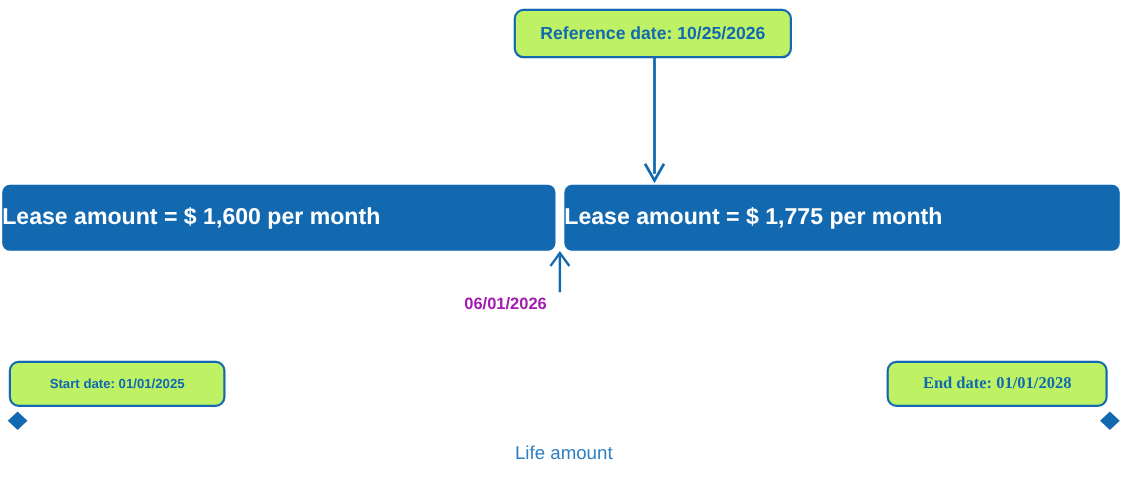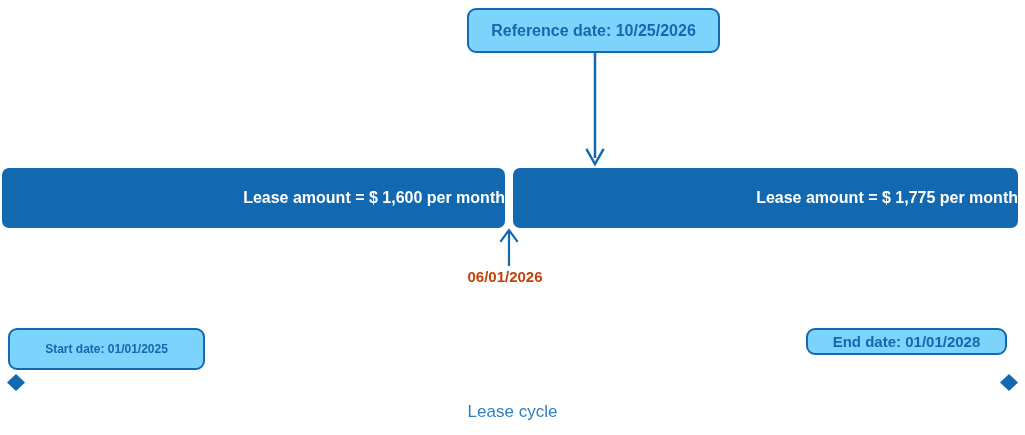"Reference date: 10/25/2026" .outline-box { background: #7dd3fc -> #bef264 }
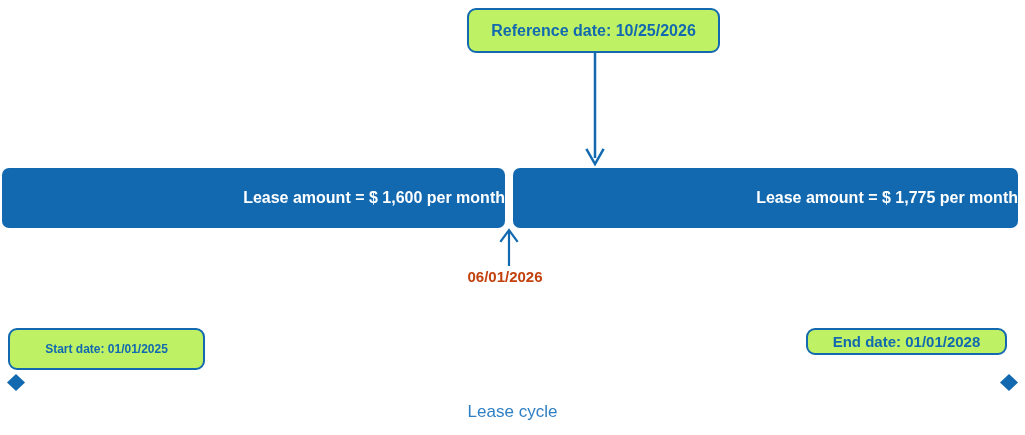"Lease amount = $ 1,600" .lease-bar { font-size: 16px -> 21px; justify-content: flex-end -> flex-start }
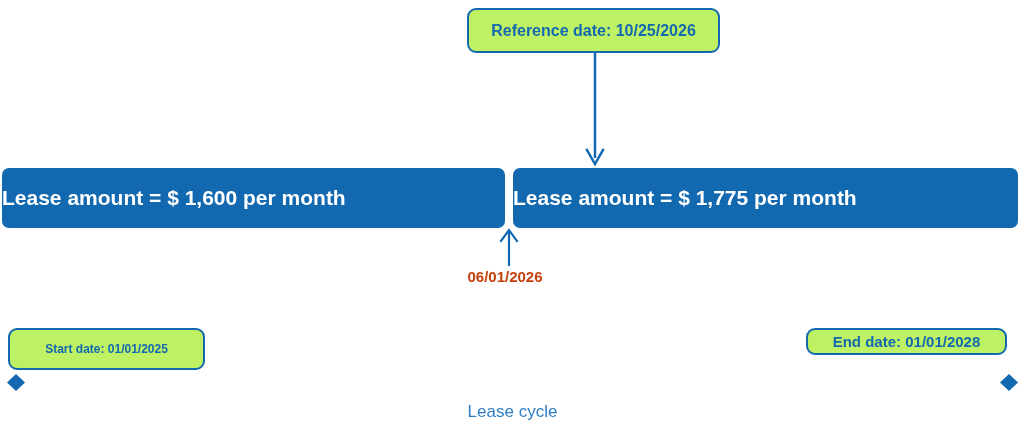"06/01/2026" #change-date-label { color: #c2410c -> #a21caf; left: 405px -> 422px; text-align: center -> none }
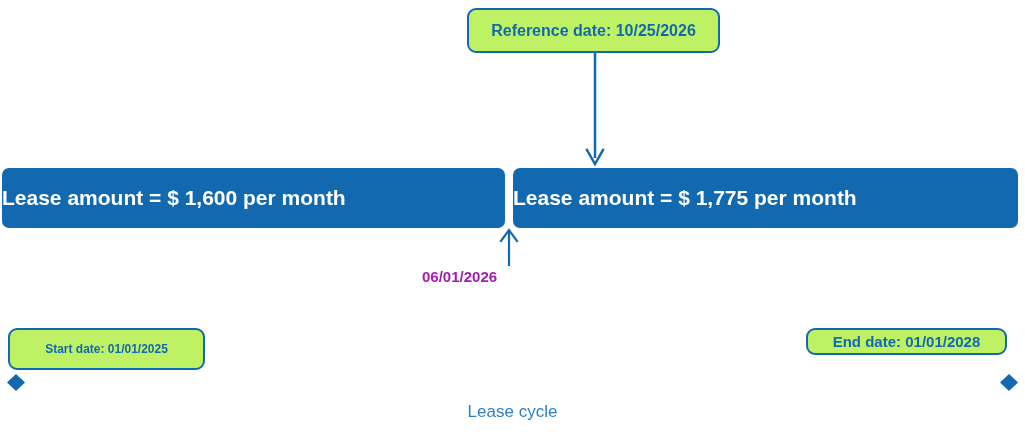"End date: 01/01/2028" #end-date-box { font-family: none -> Liberation Serif, serif; height: 27px -> 42px }
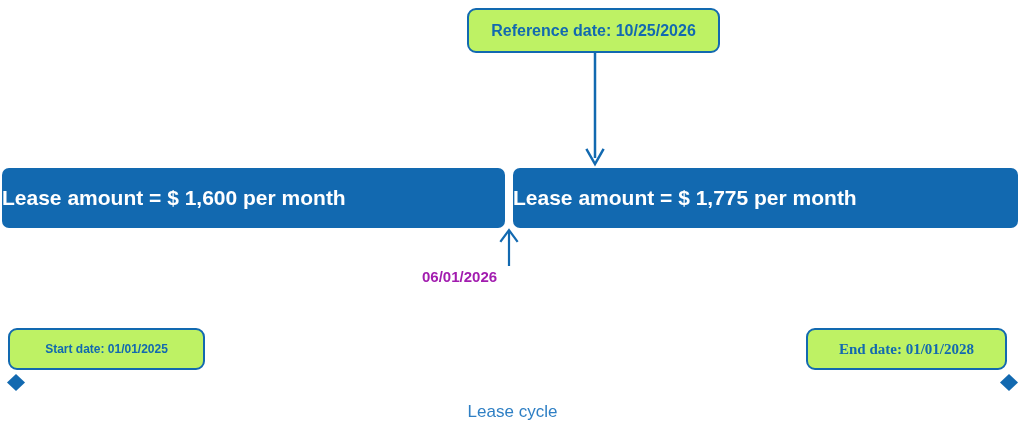"Lease cycle" div { text: Lease cycle -> Life amount }
